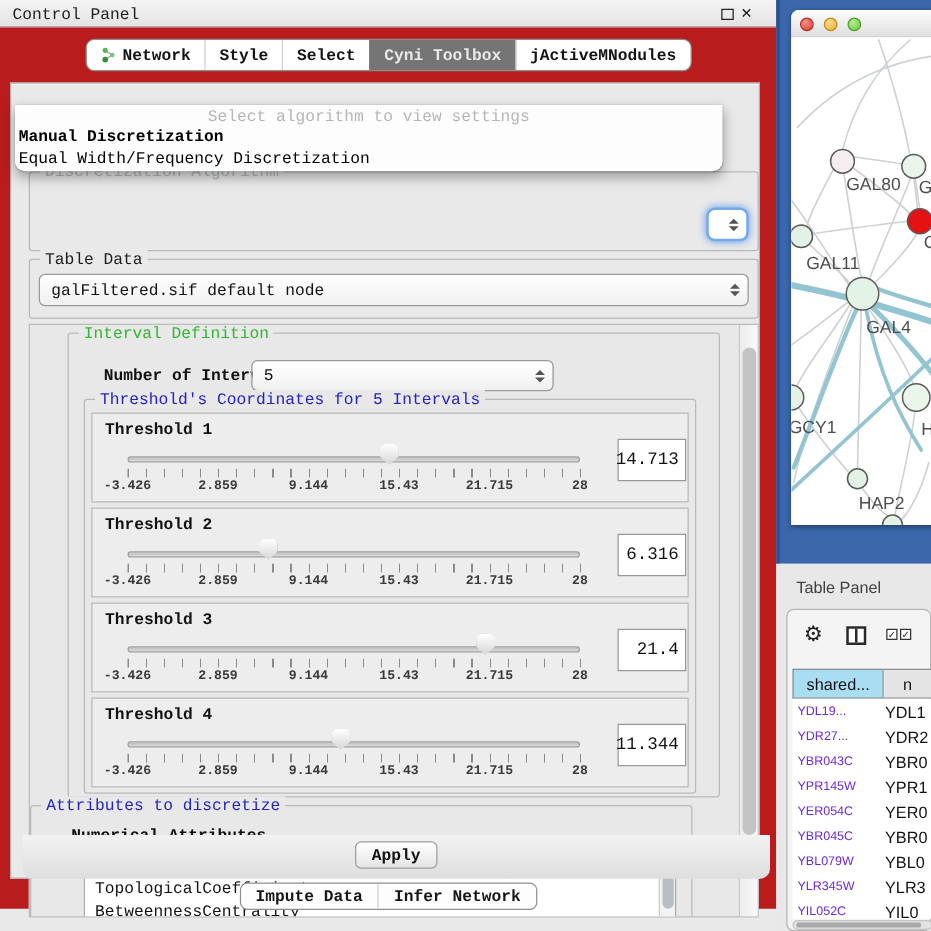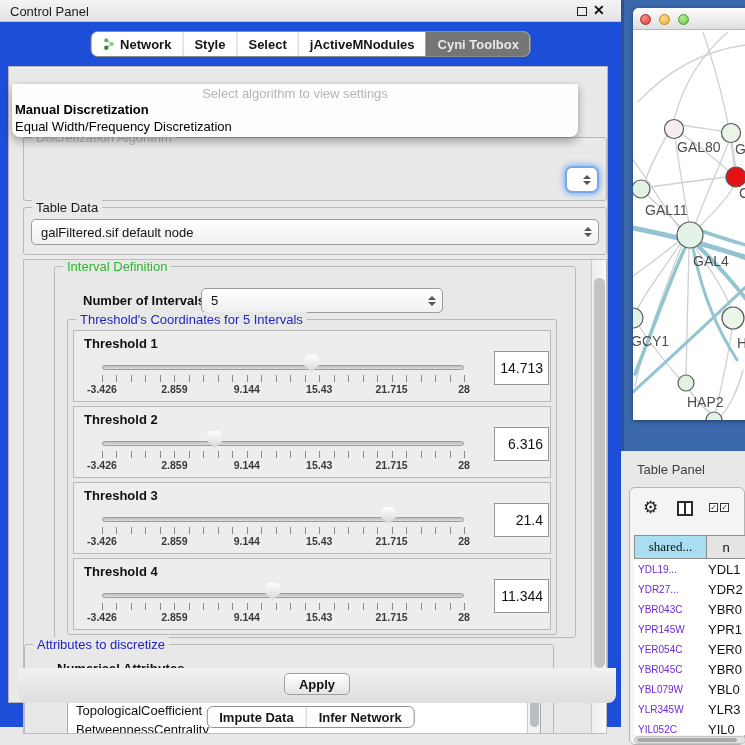"Control Panel" .cp { background: #1d4ed8 -> #b91c1c; font-family: none -> Liberation Mono, monospace }
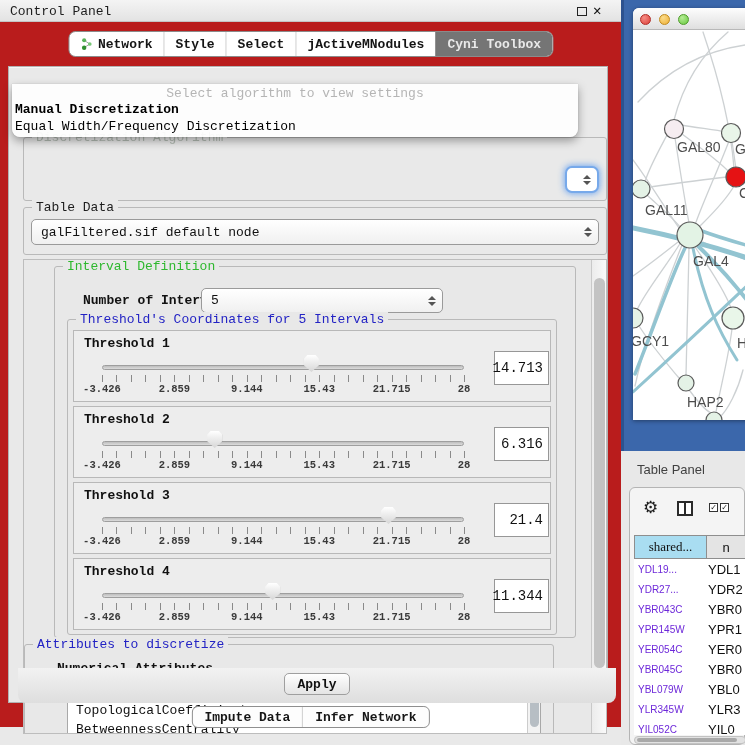"jActiveMNodules" div.tab { order: before "Cyni Toolbox" -> after "Cyni Toolbox" }
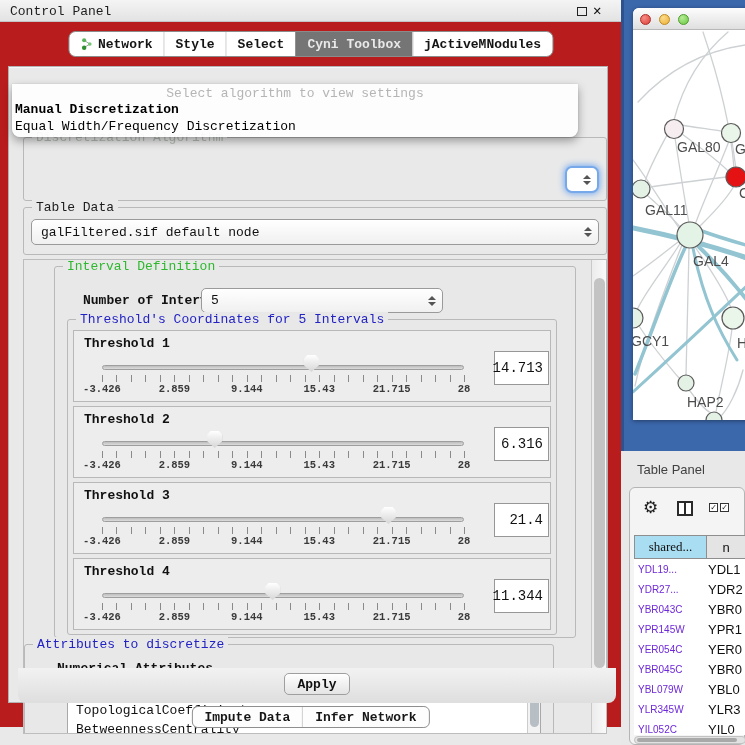"shared..." .th-1 { font-family: Liberation Serif, serif -> none }
